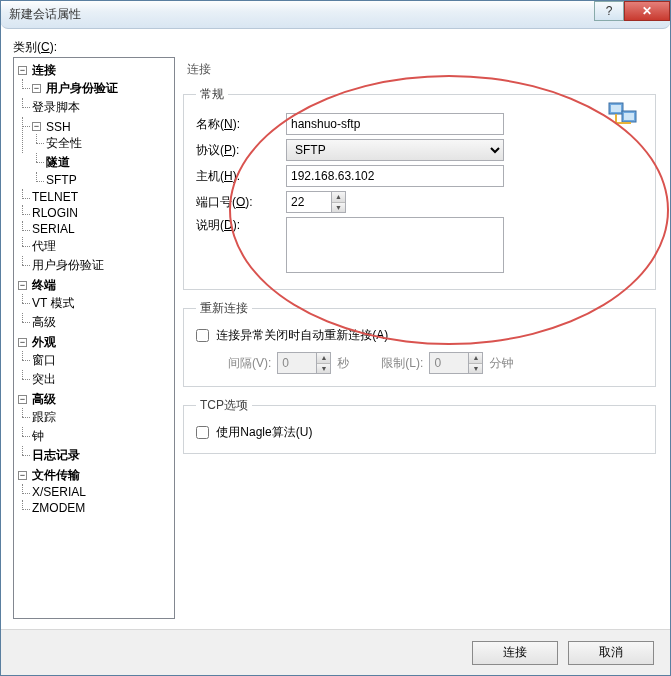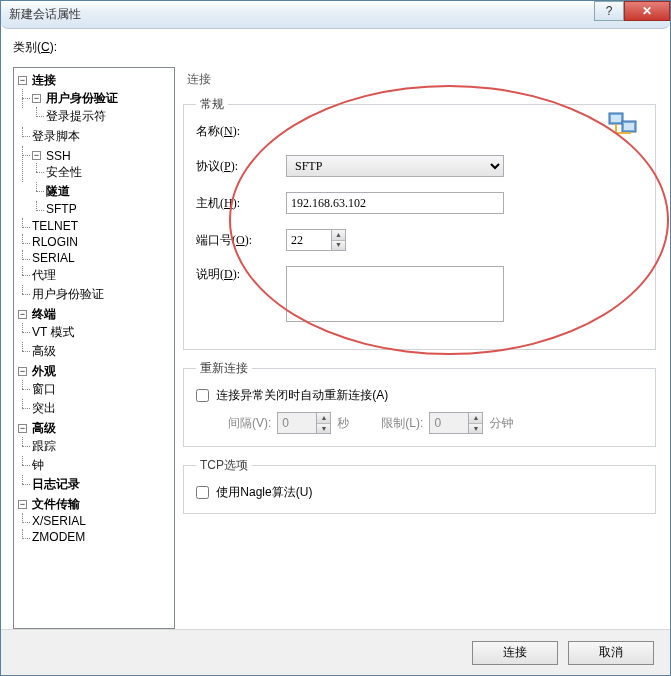"类别(C):" .cat-label { margin-bottom: 11px -> 1px }
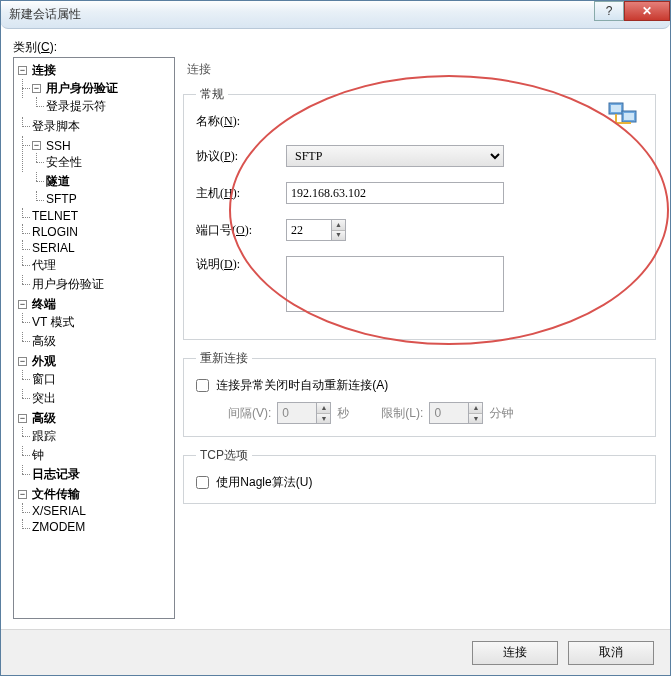"登录提示符" ul { html: <ul> <li><span> <span>登录提示符</span> </span></li> </ul> -> none }
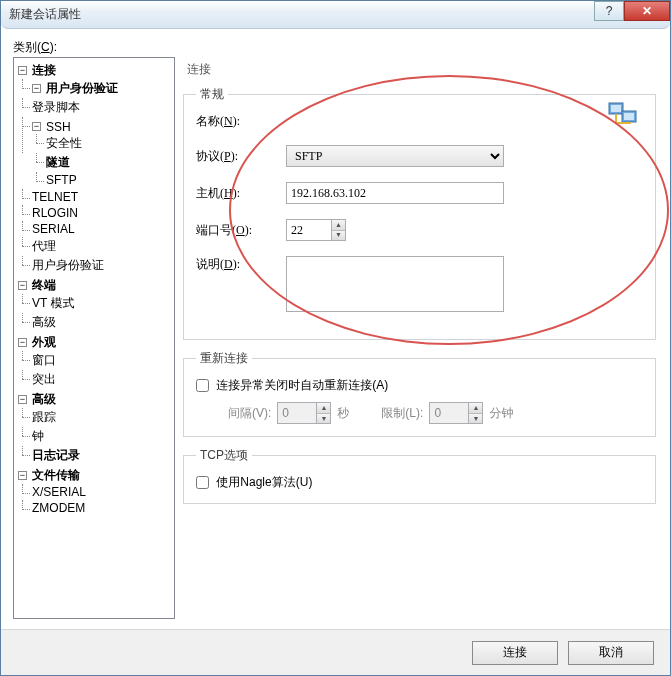"名称(N):" .row { font-family: Liberation Serif, serif -> none; margin-bottom: 15px -> 4px }
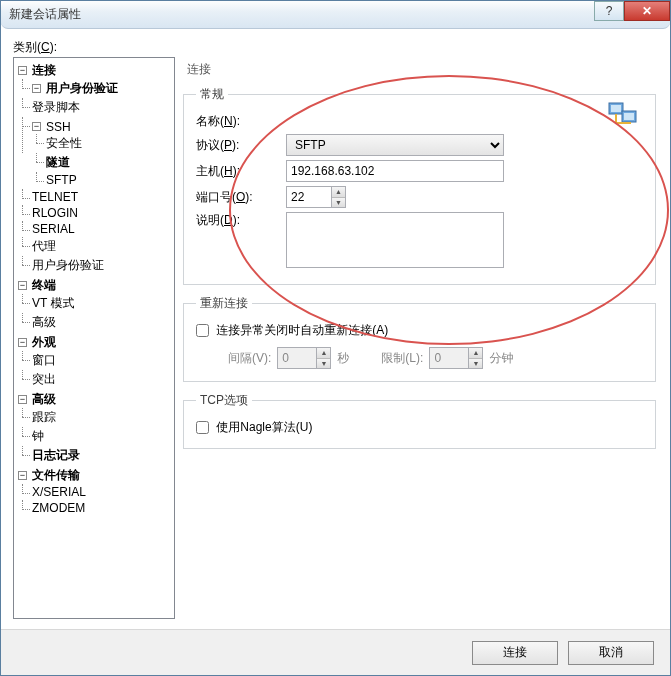"hanshuo-sftp" input.text-input { html: none -> <input> }
